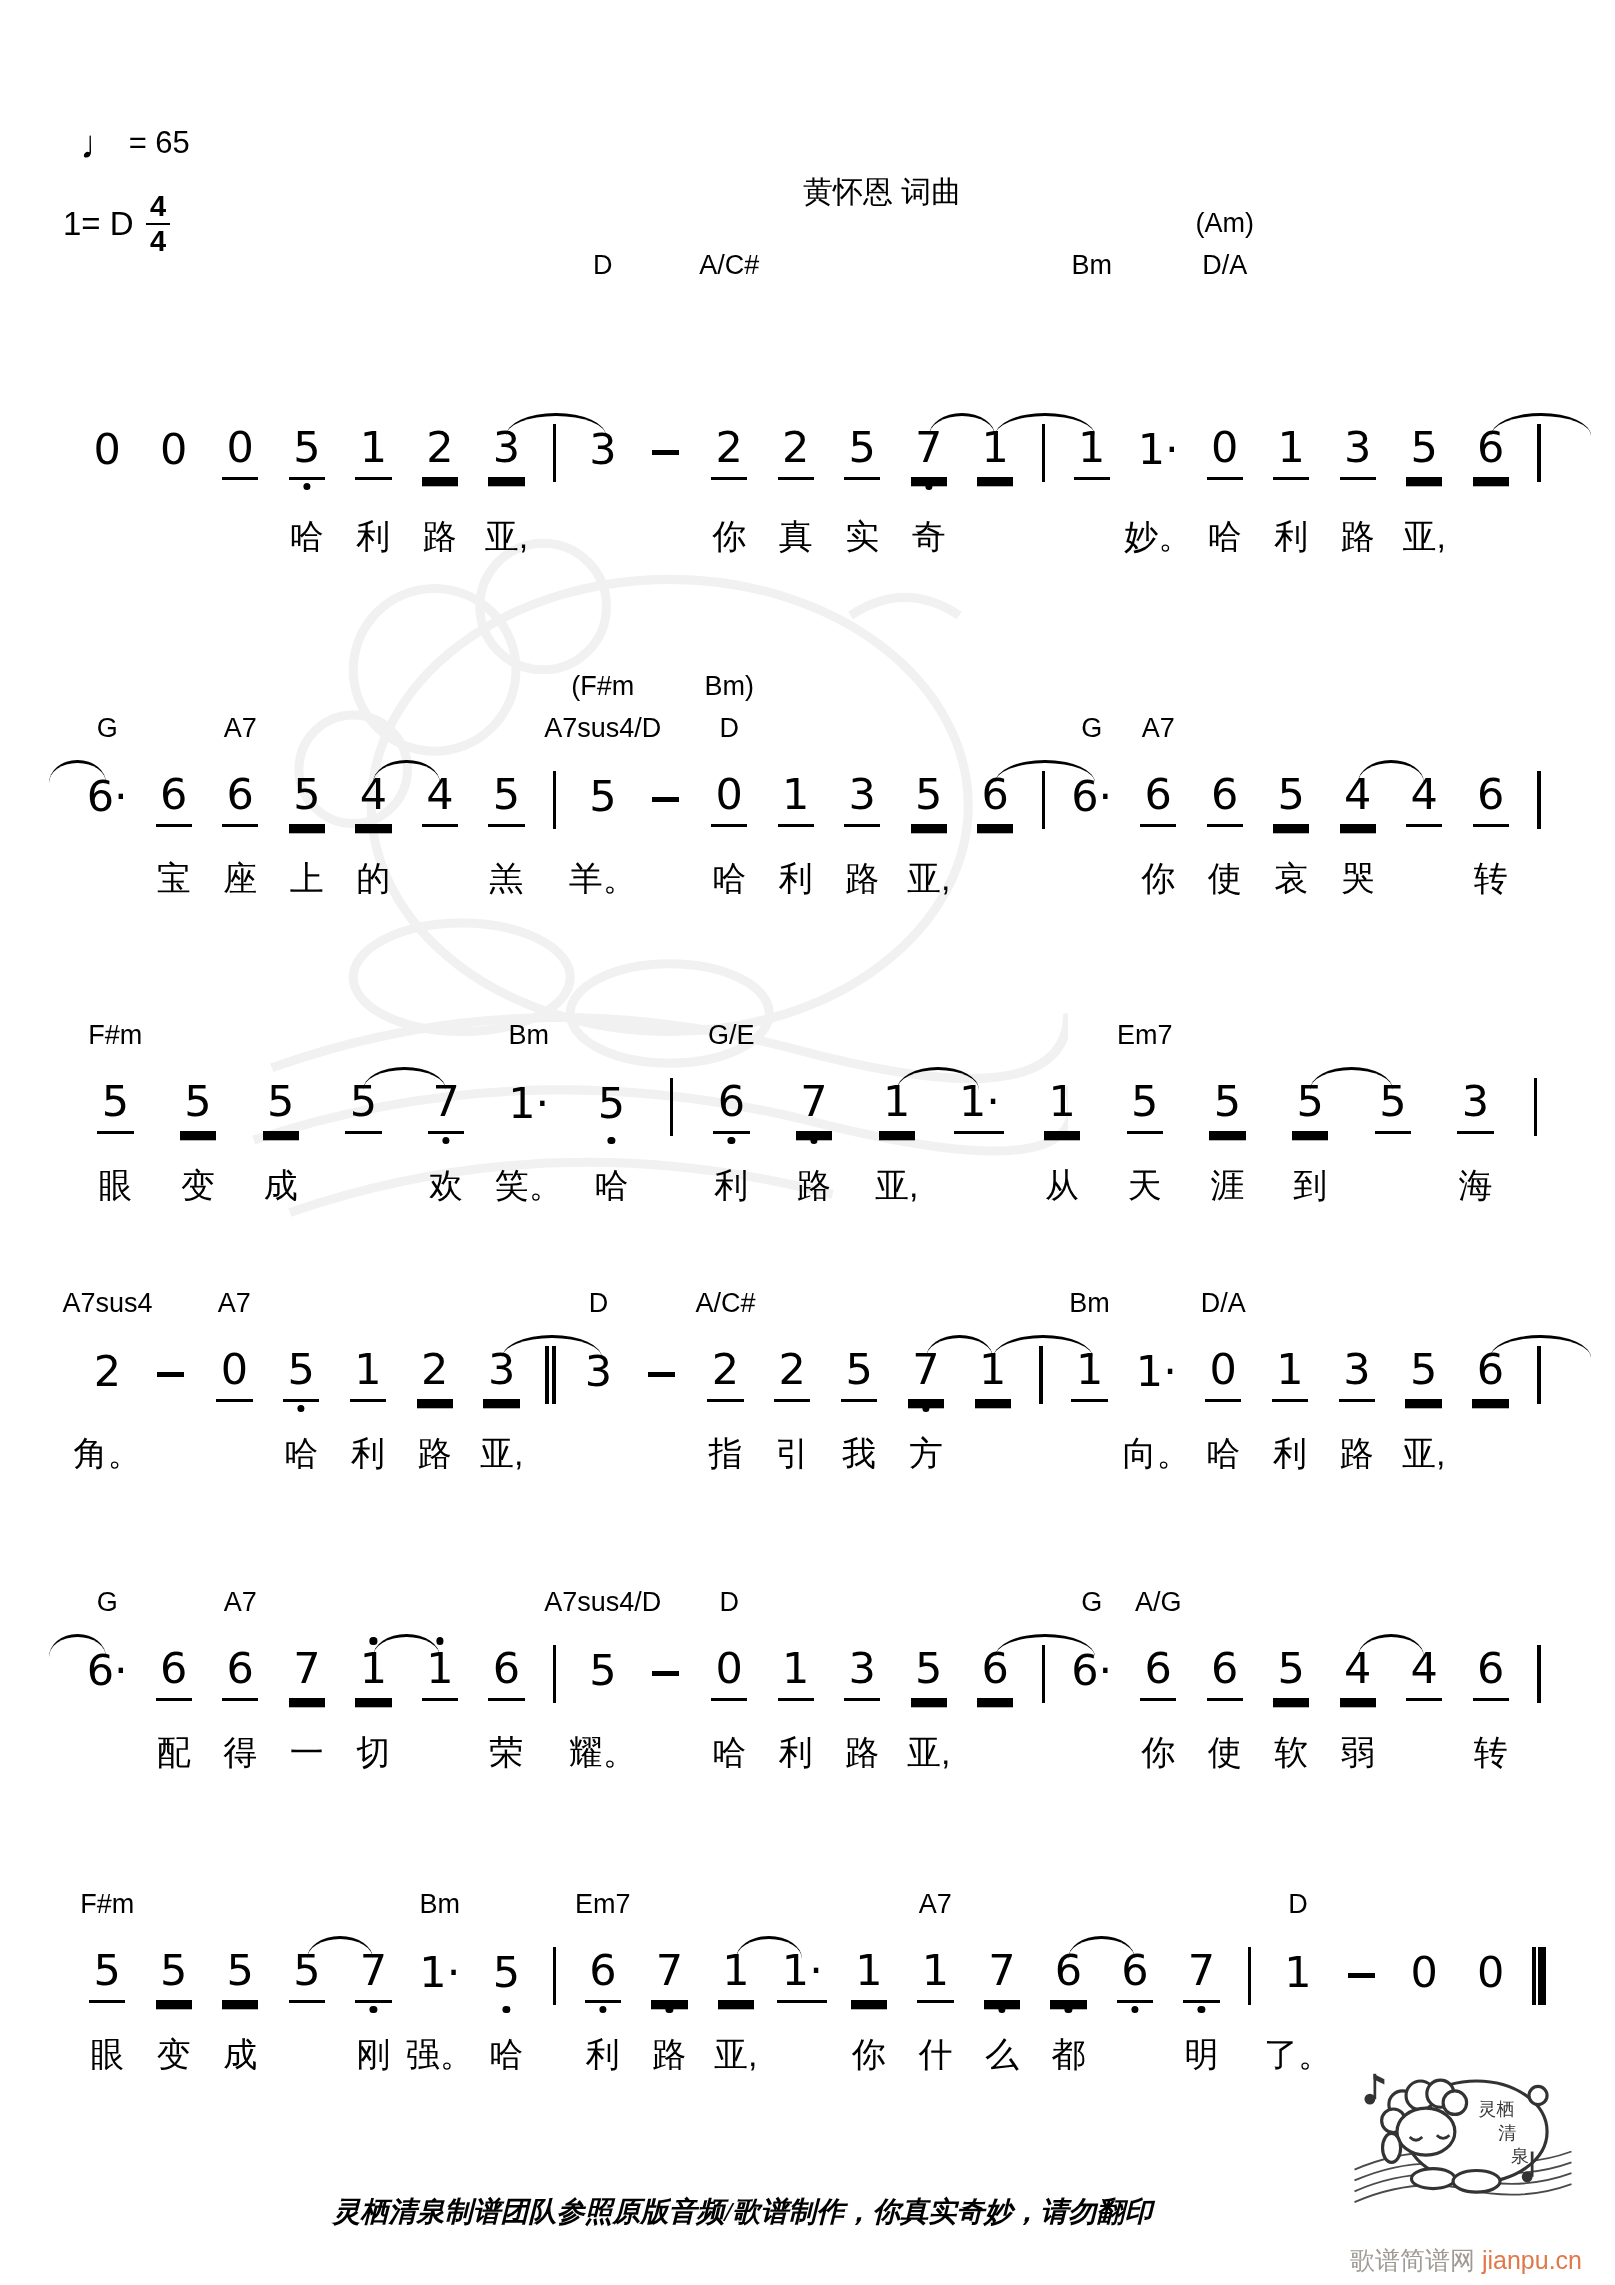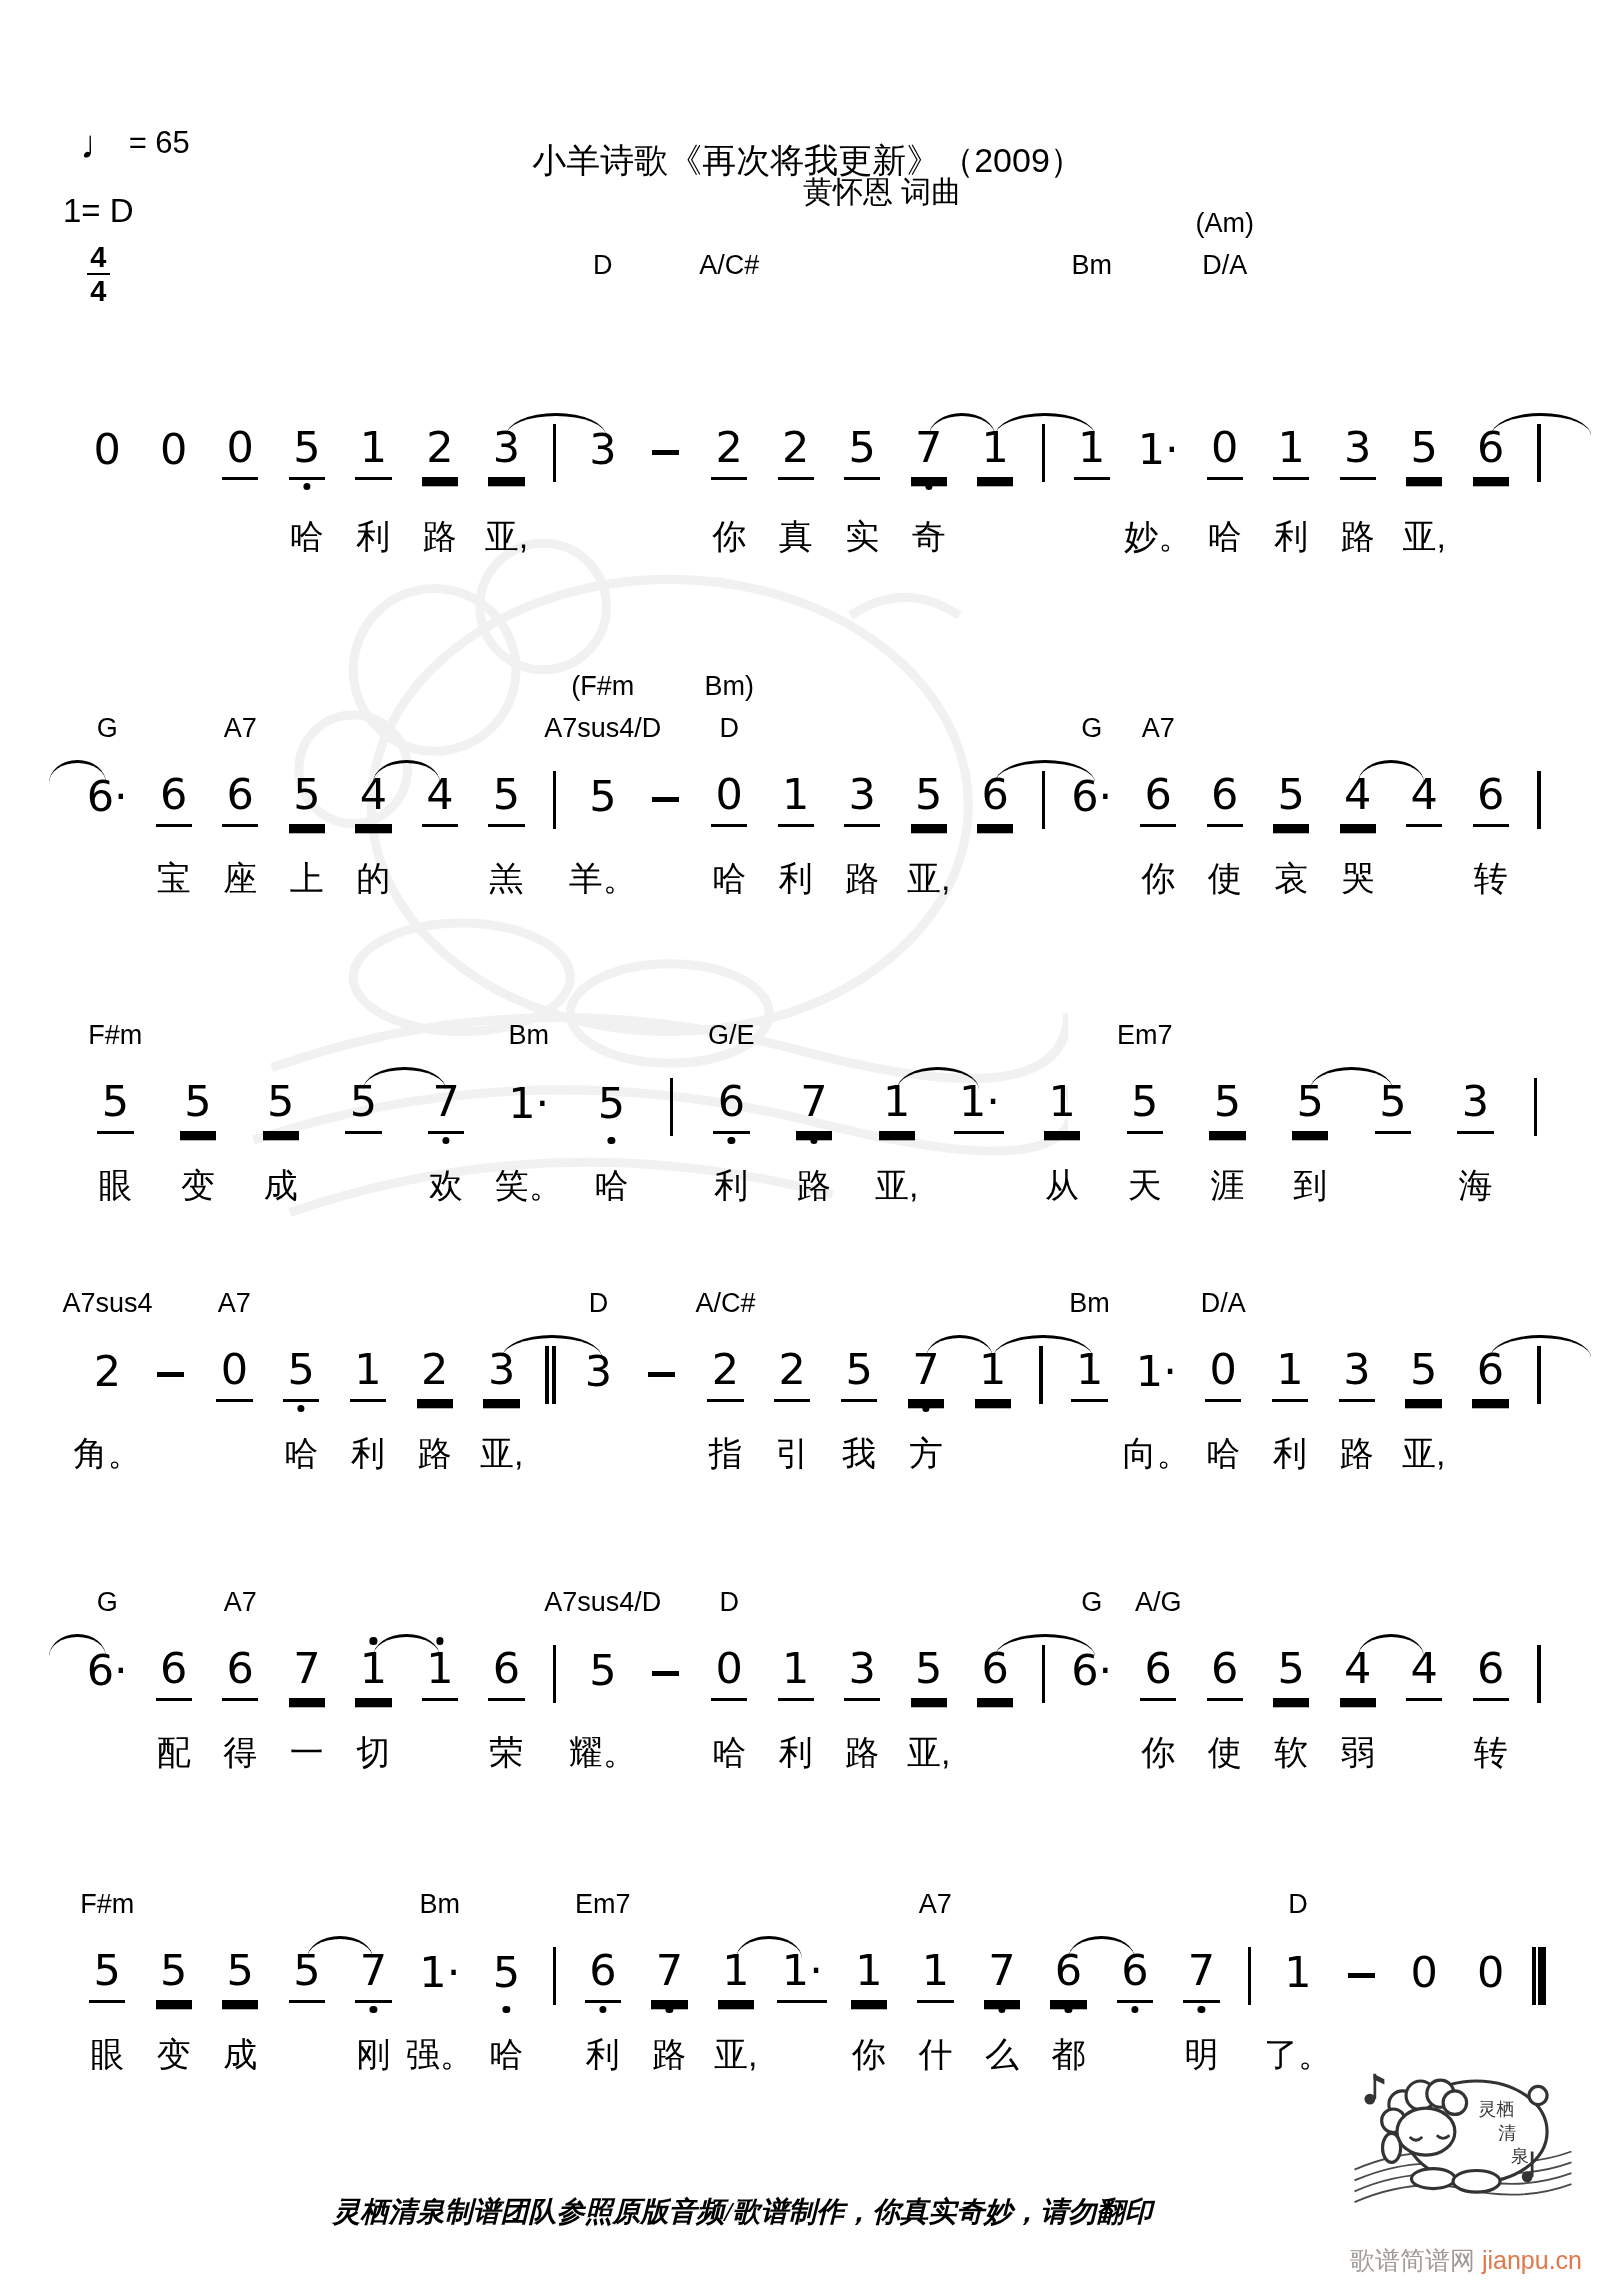"小羊诗歌《再次将我更新》（2009）" div.subtitle { html: <div>小羊诗歌《再次将我更新》（2009）</div> -> none }
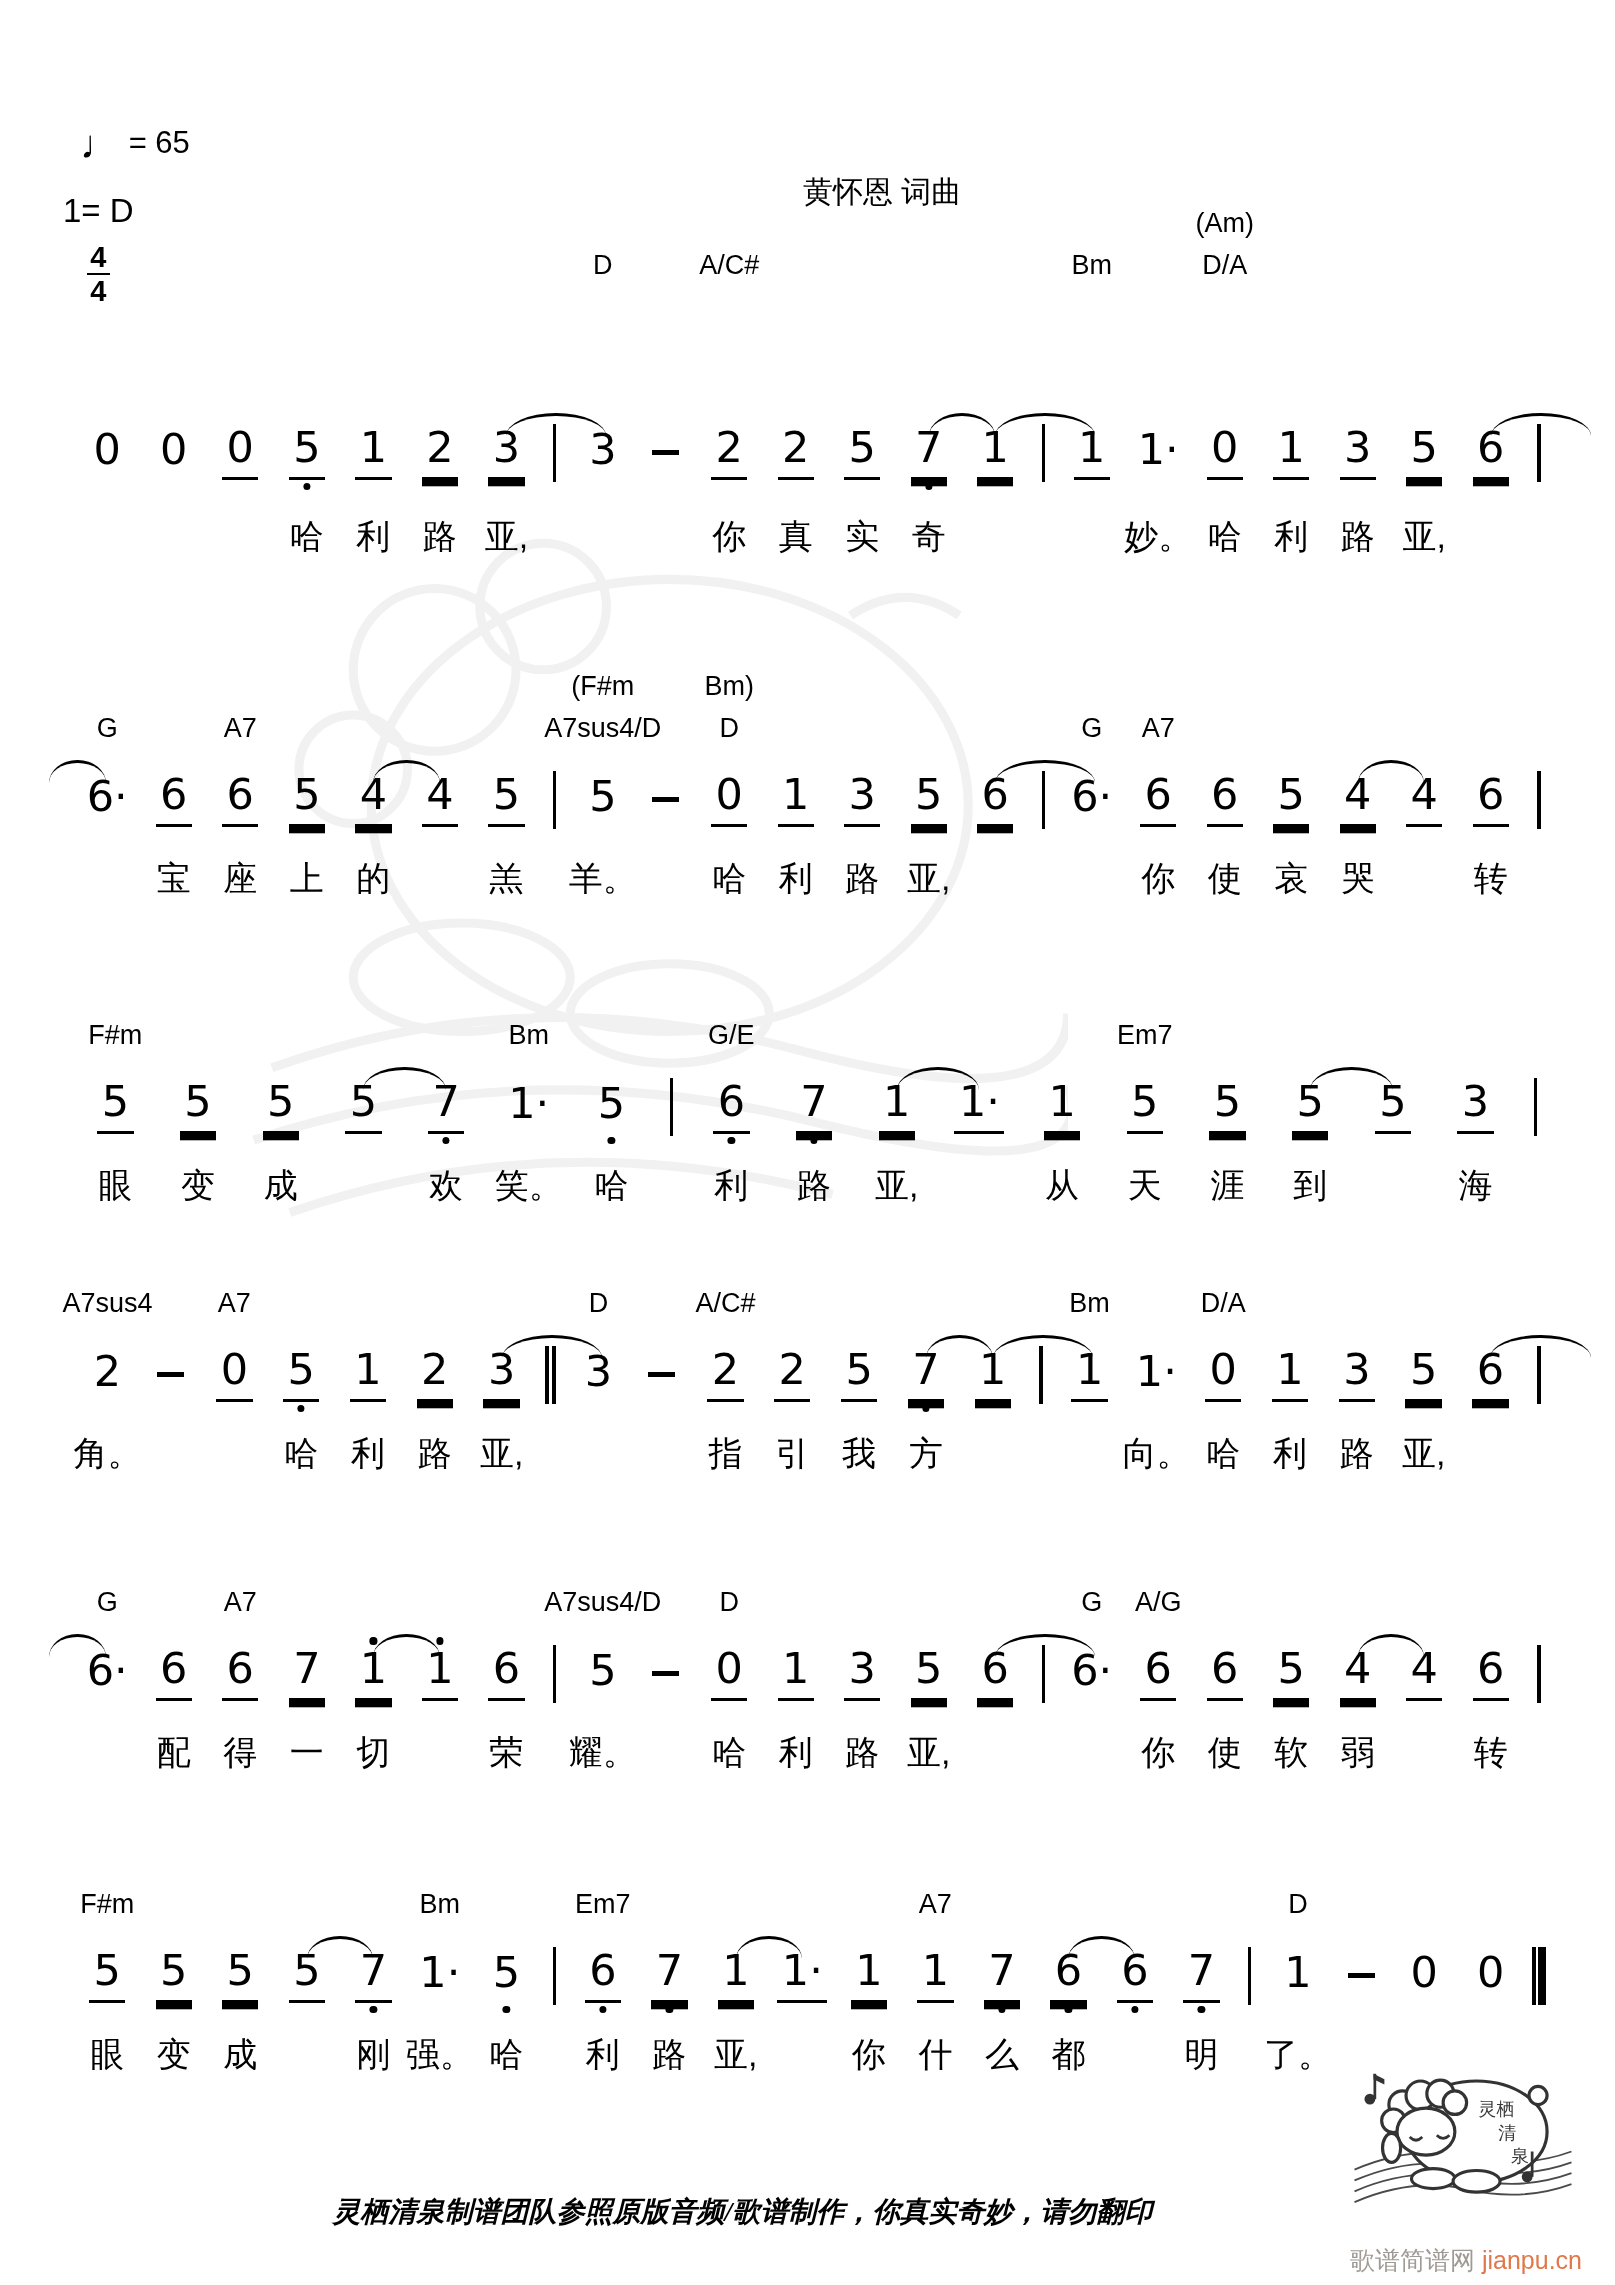"1= D" .keysig { flex-direction: column -> none }
